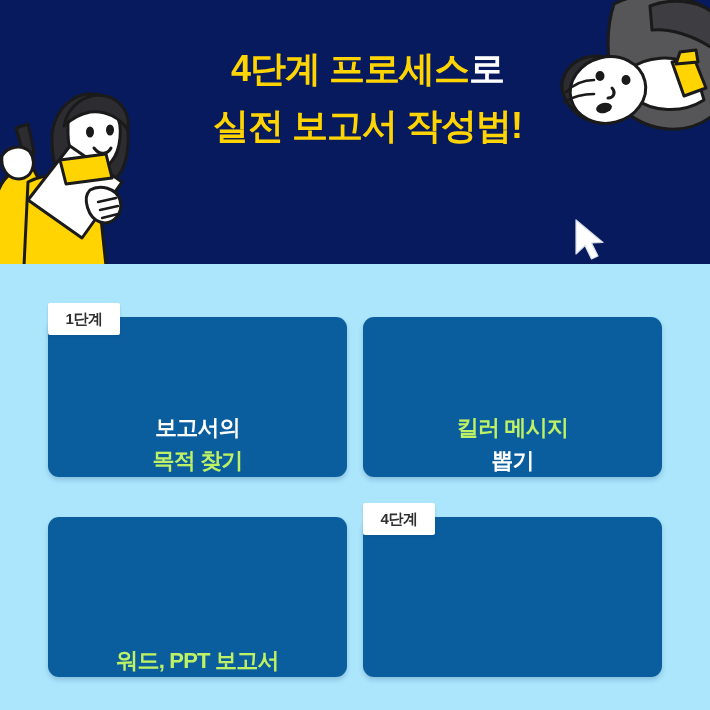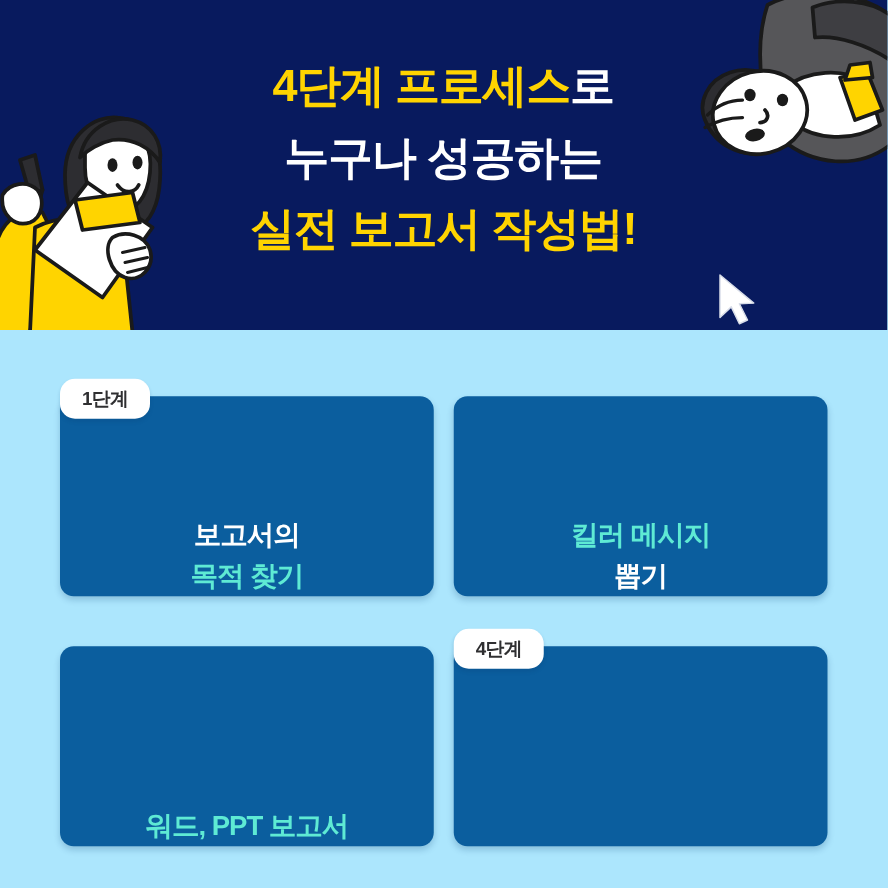"4단계 프로세스로" .hero-title { left: 15px -> 0; padding-left: none -> 28px }
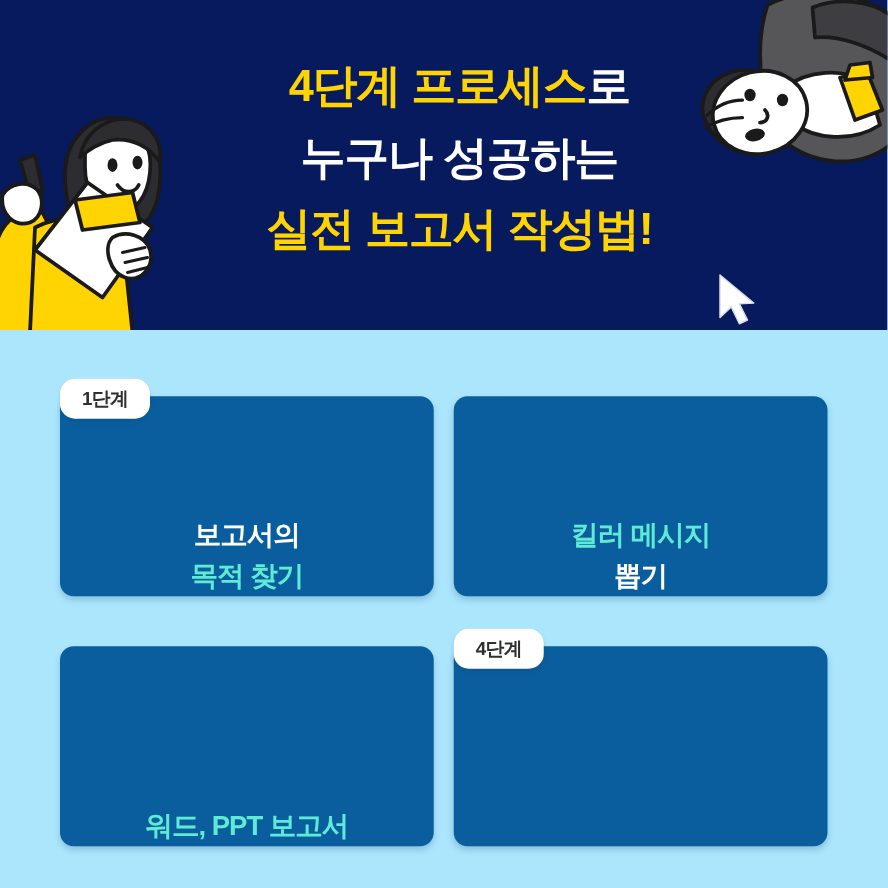"누구나 성공하는" span.title-line { html: <span>누구나 성공하는</span> -> none }
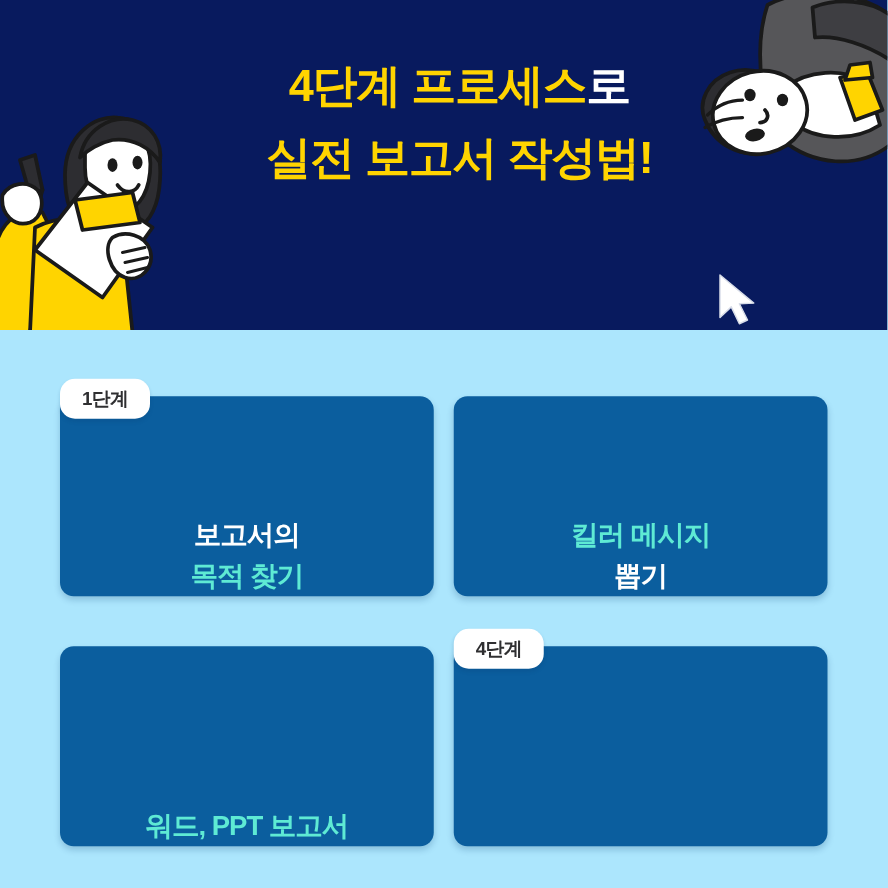"1단계" .badge { border-radius: 12px -> 2px }
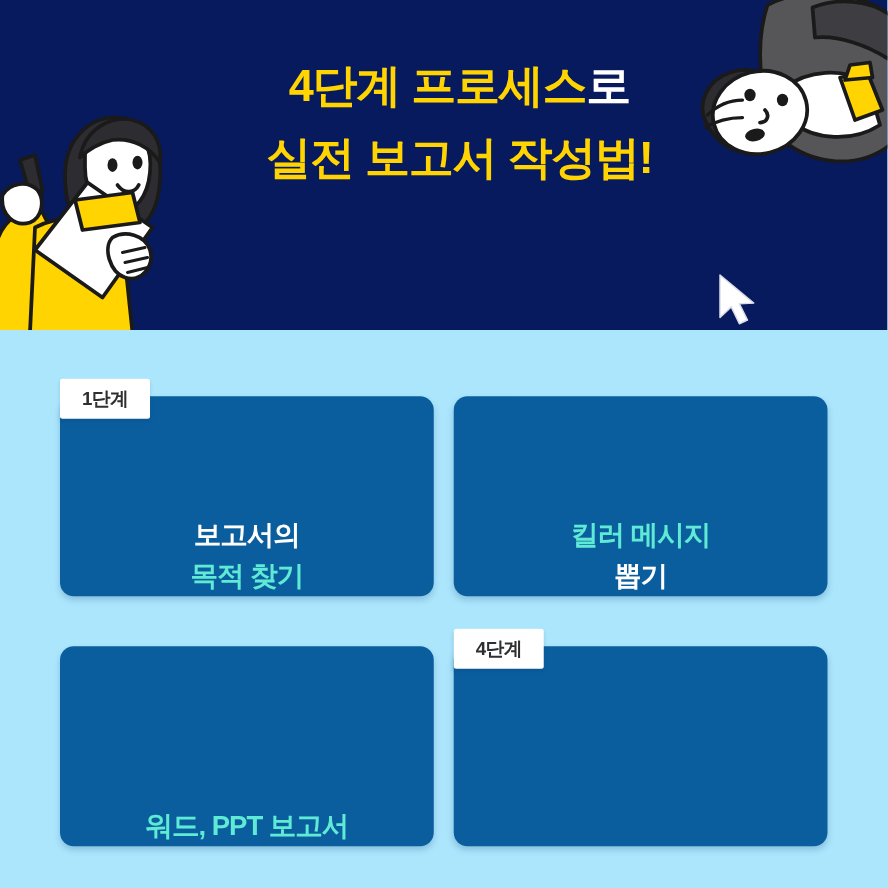"킬러 메시지" .c-yellow { color: #5eead4 -> #bef264 }
